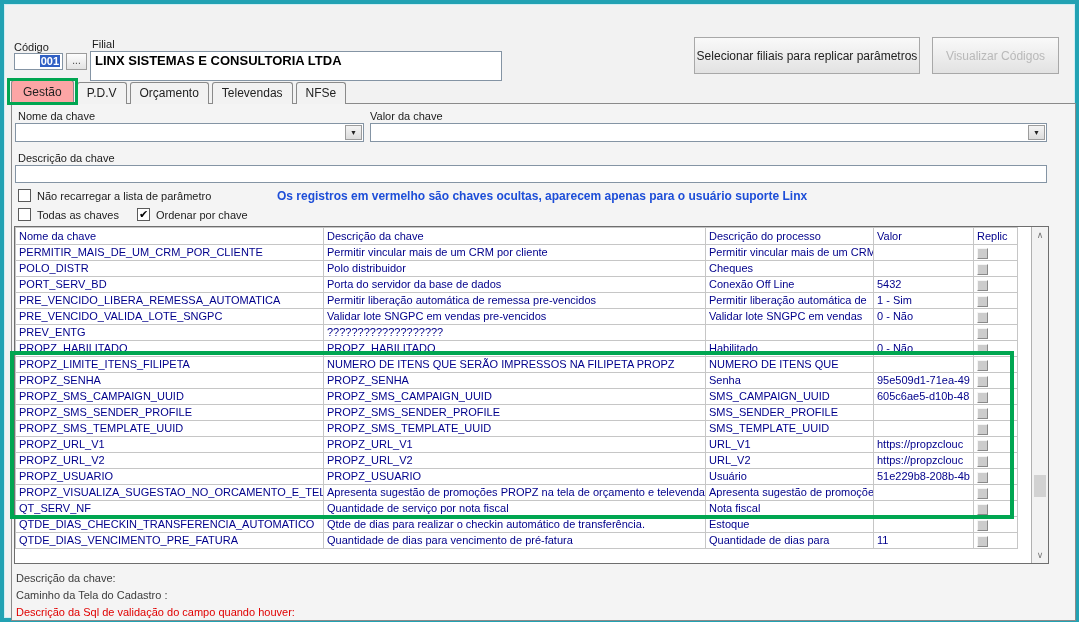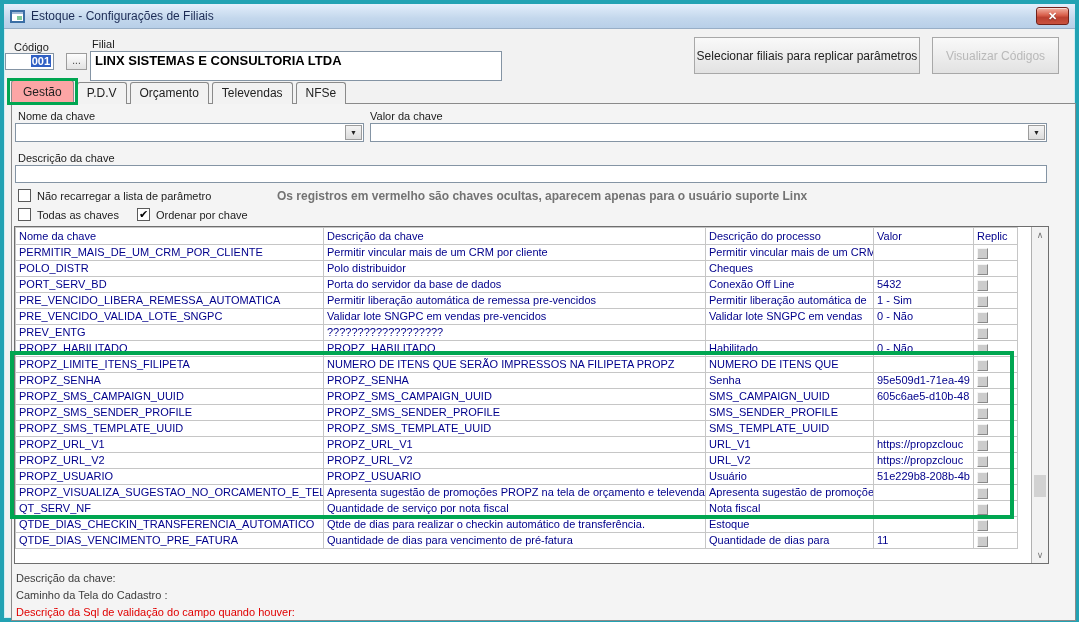"Estoque - Configurações de Filiais" div.titlebar { html: <div> <div></div> <div>Estoque - Configurações de Filiais</div> <div>✕</div> </div> -> none }
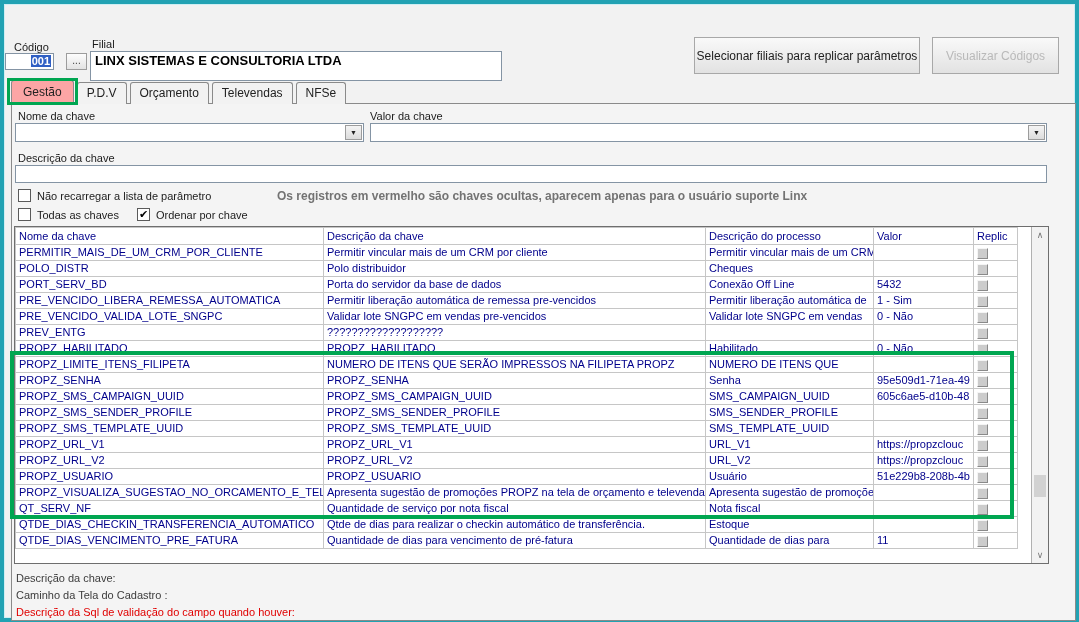"001" .codigo-box { left: 1px -> 10px }
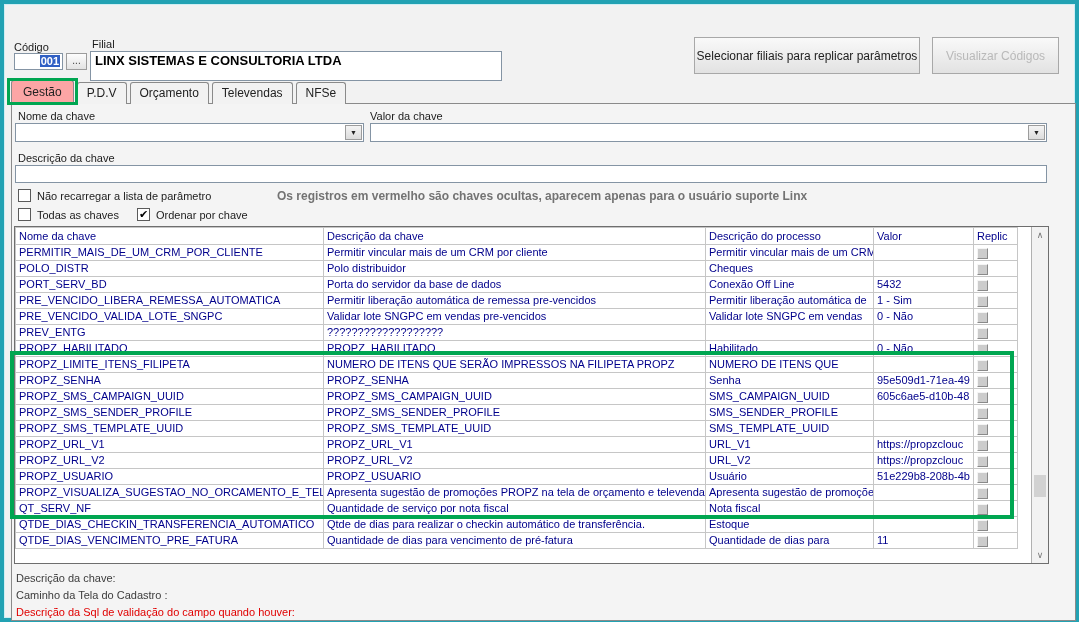"Os registros em vermelho são" .notice { color: #737373 -> #1d4ed8 }
